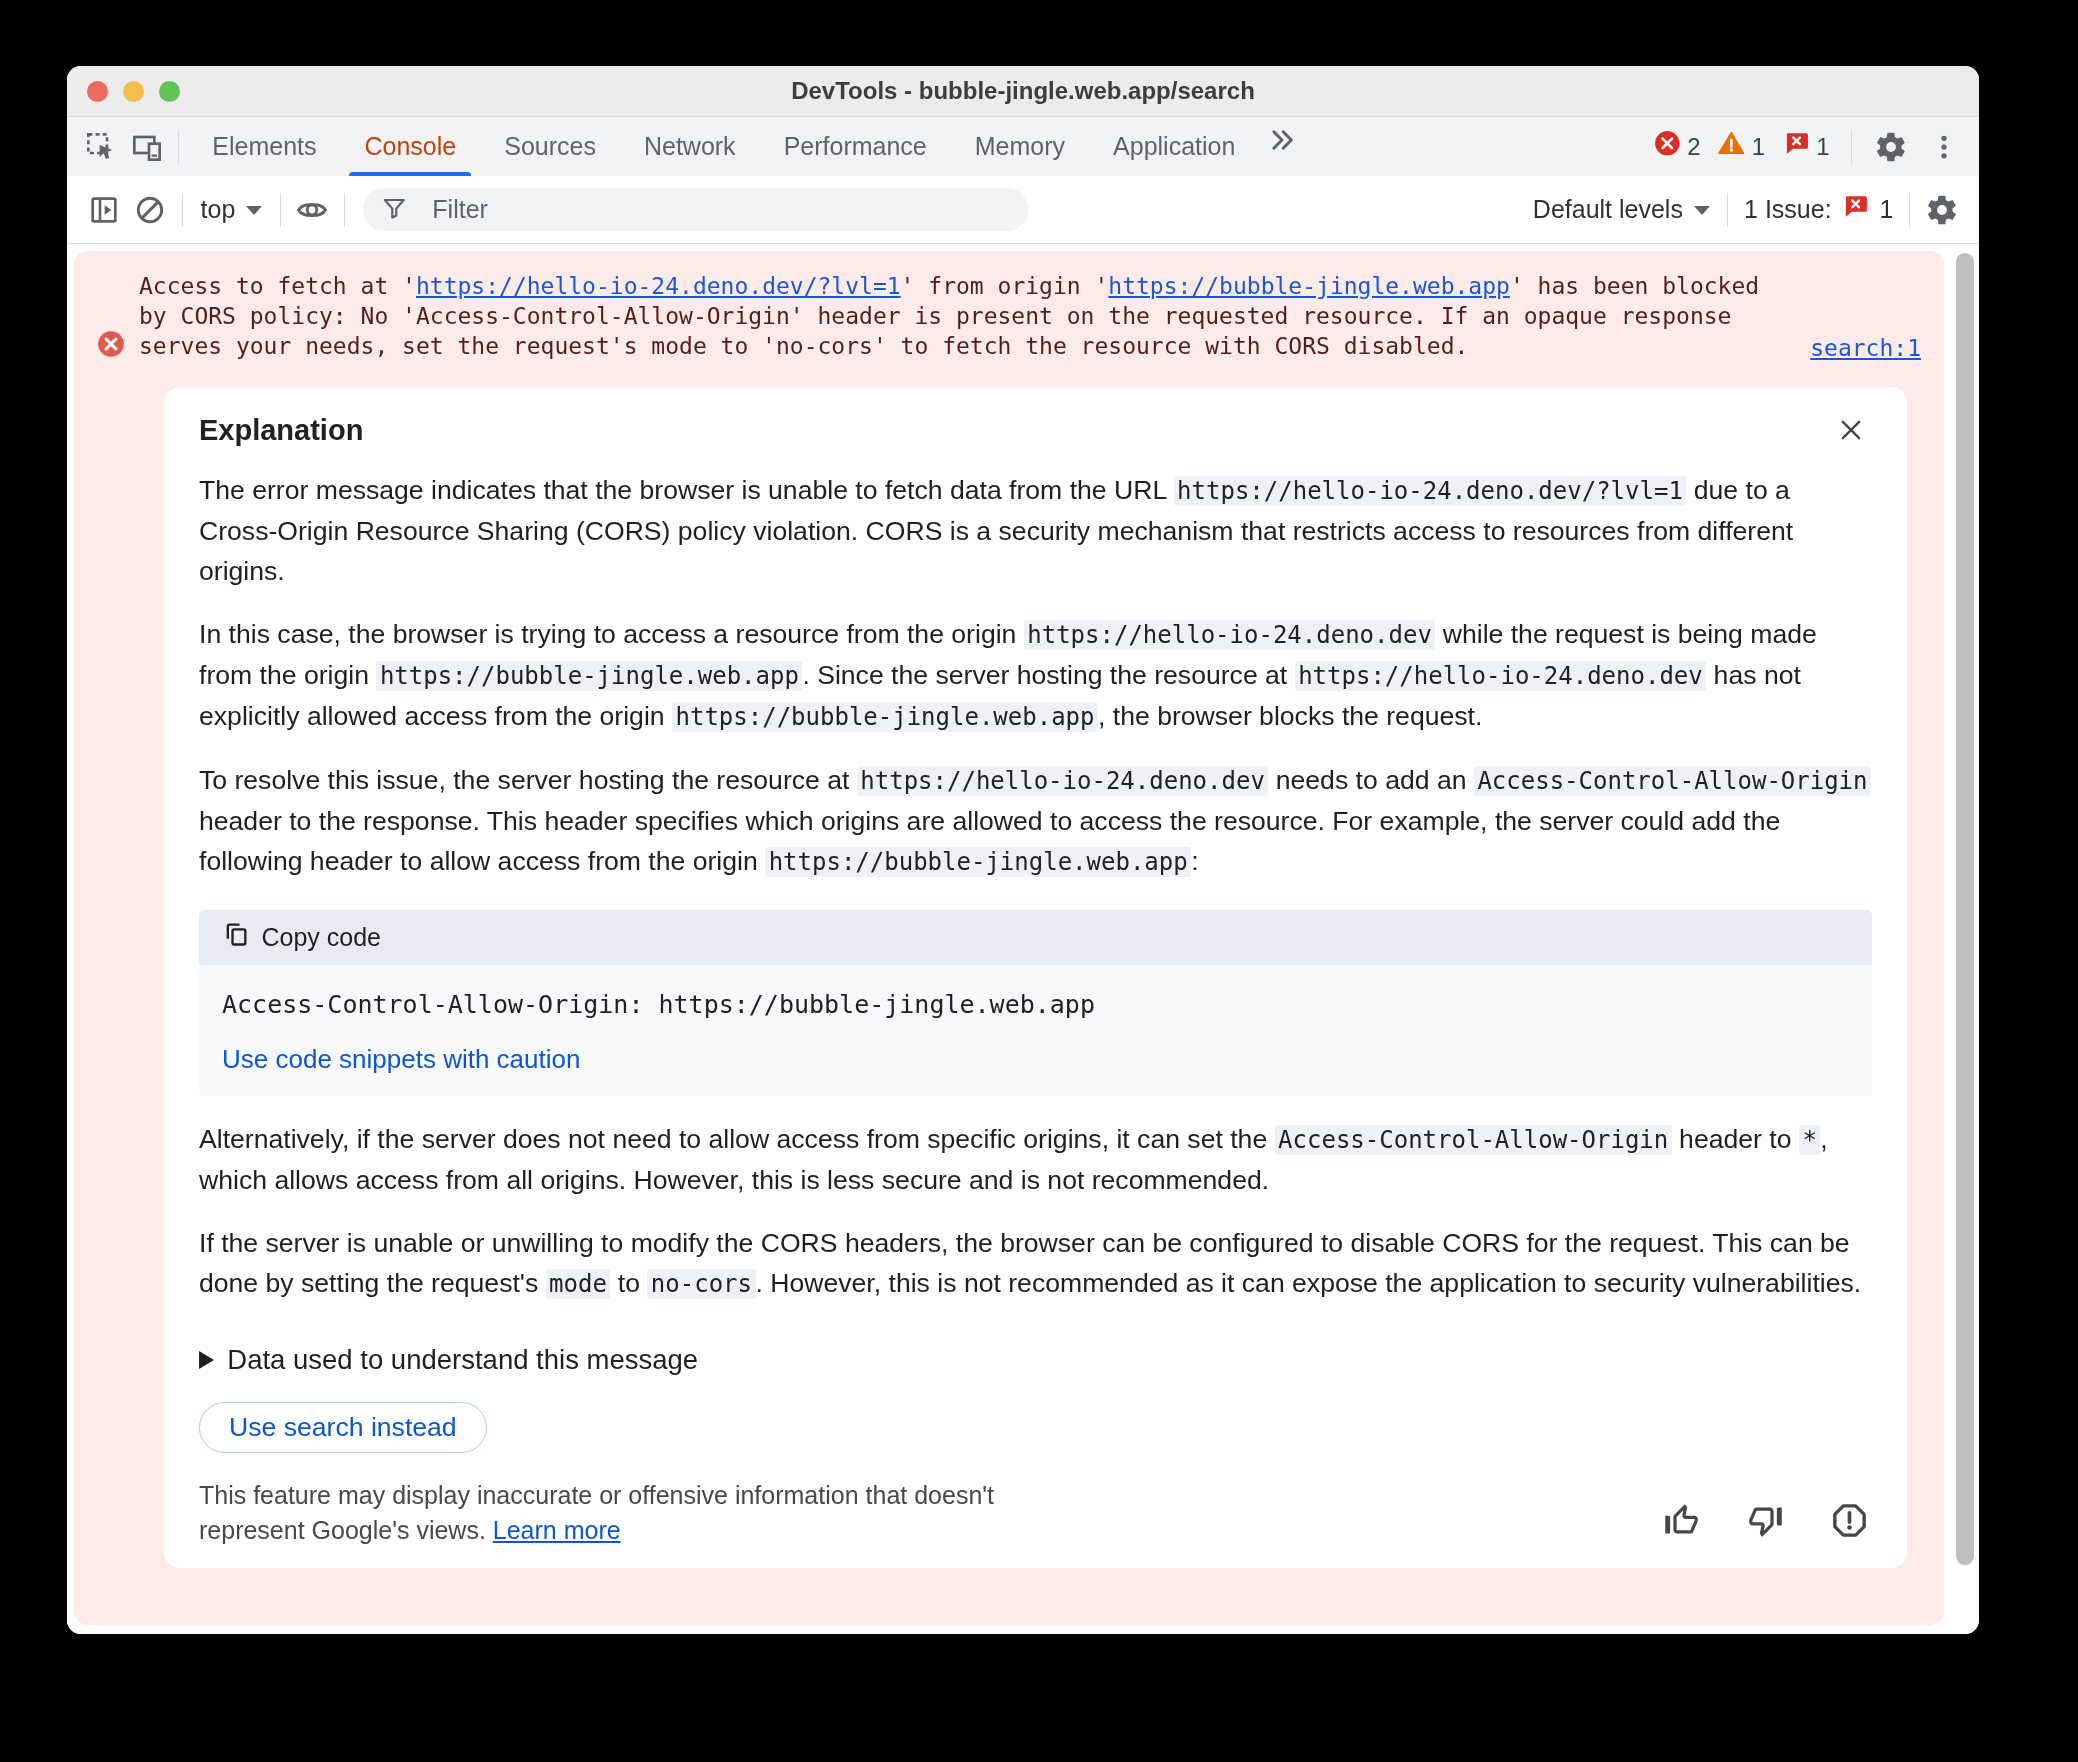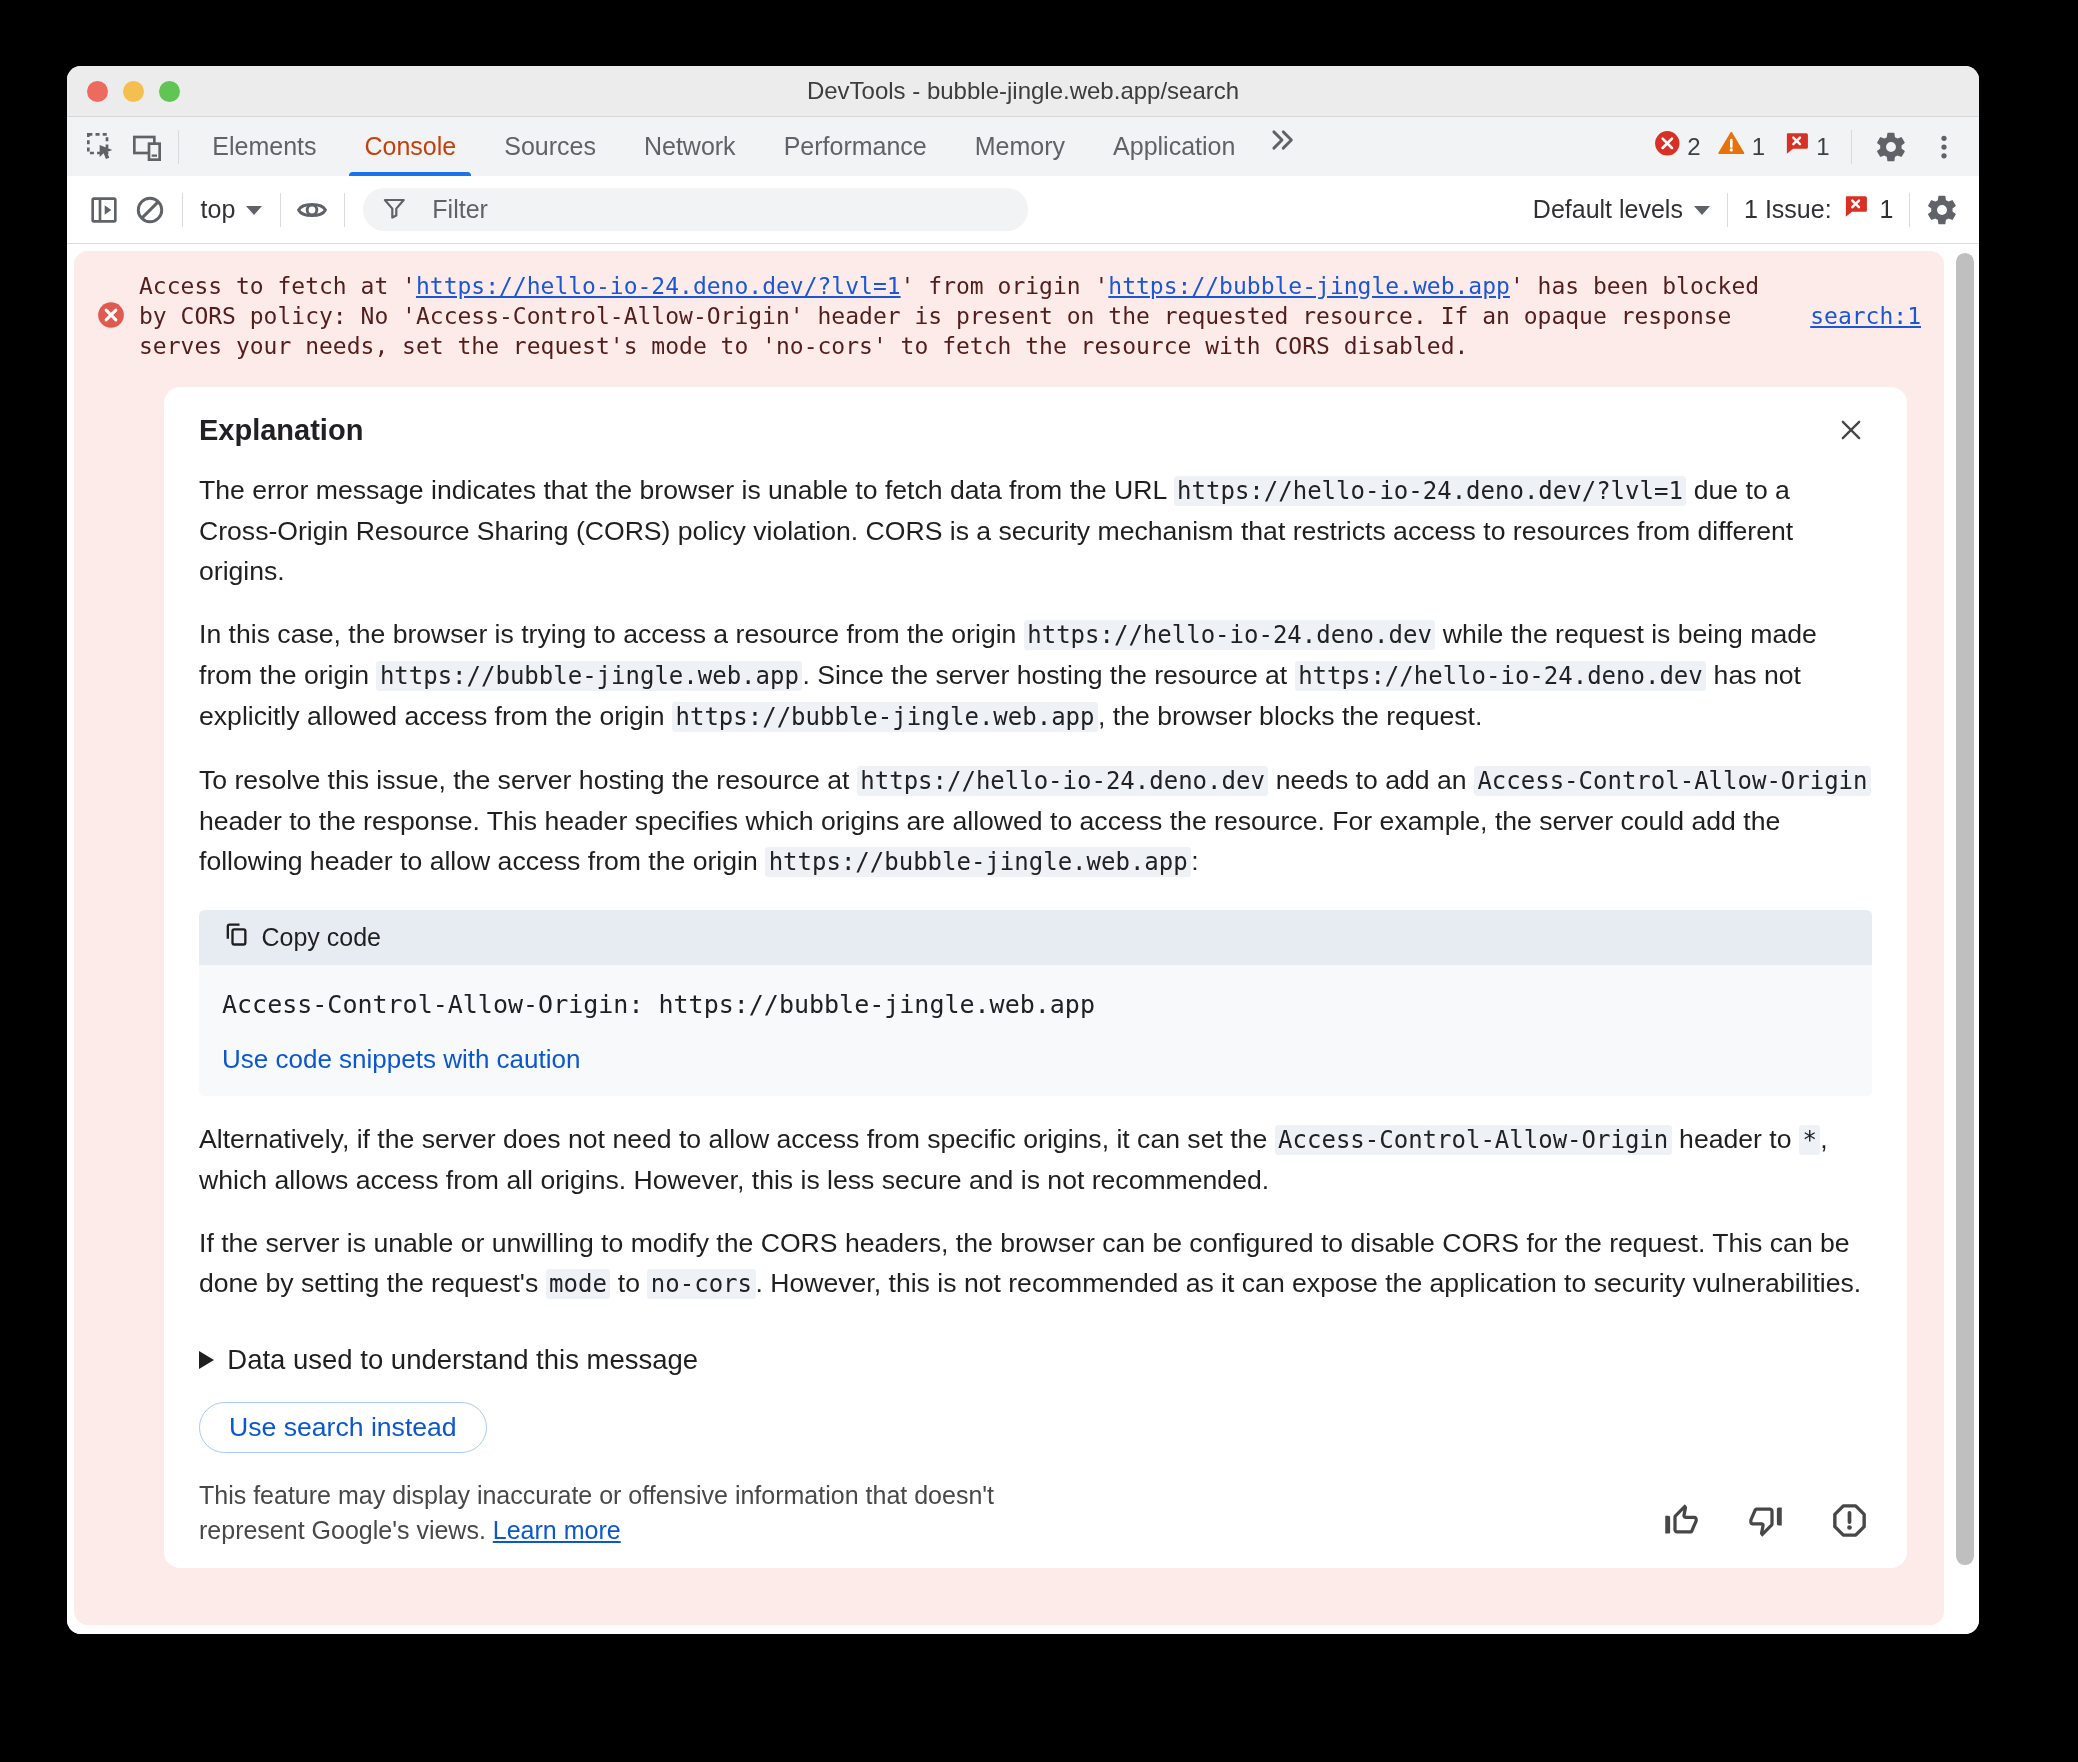"DevTools - bubble-jingle.web.app/search" .win-title { font-weight: 400 -> 700 }
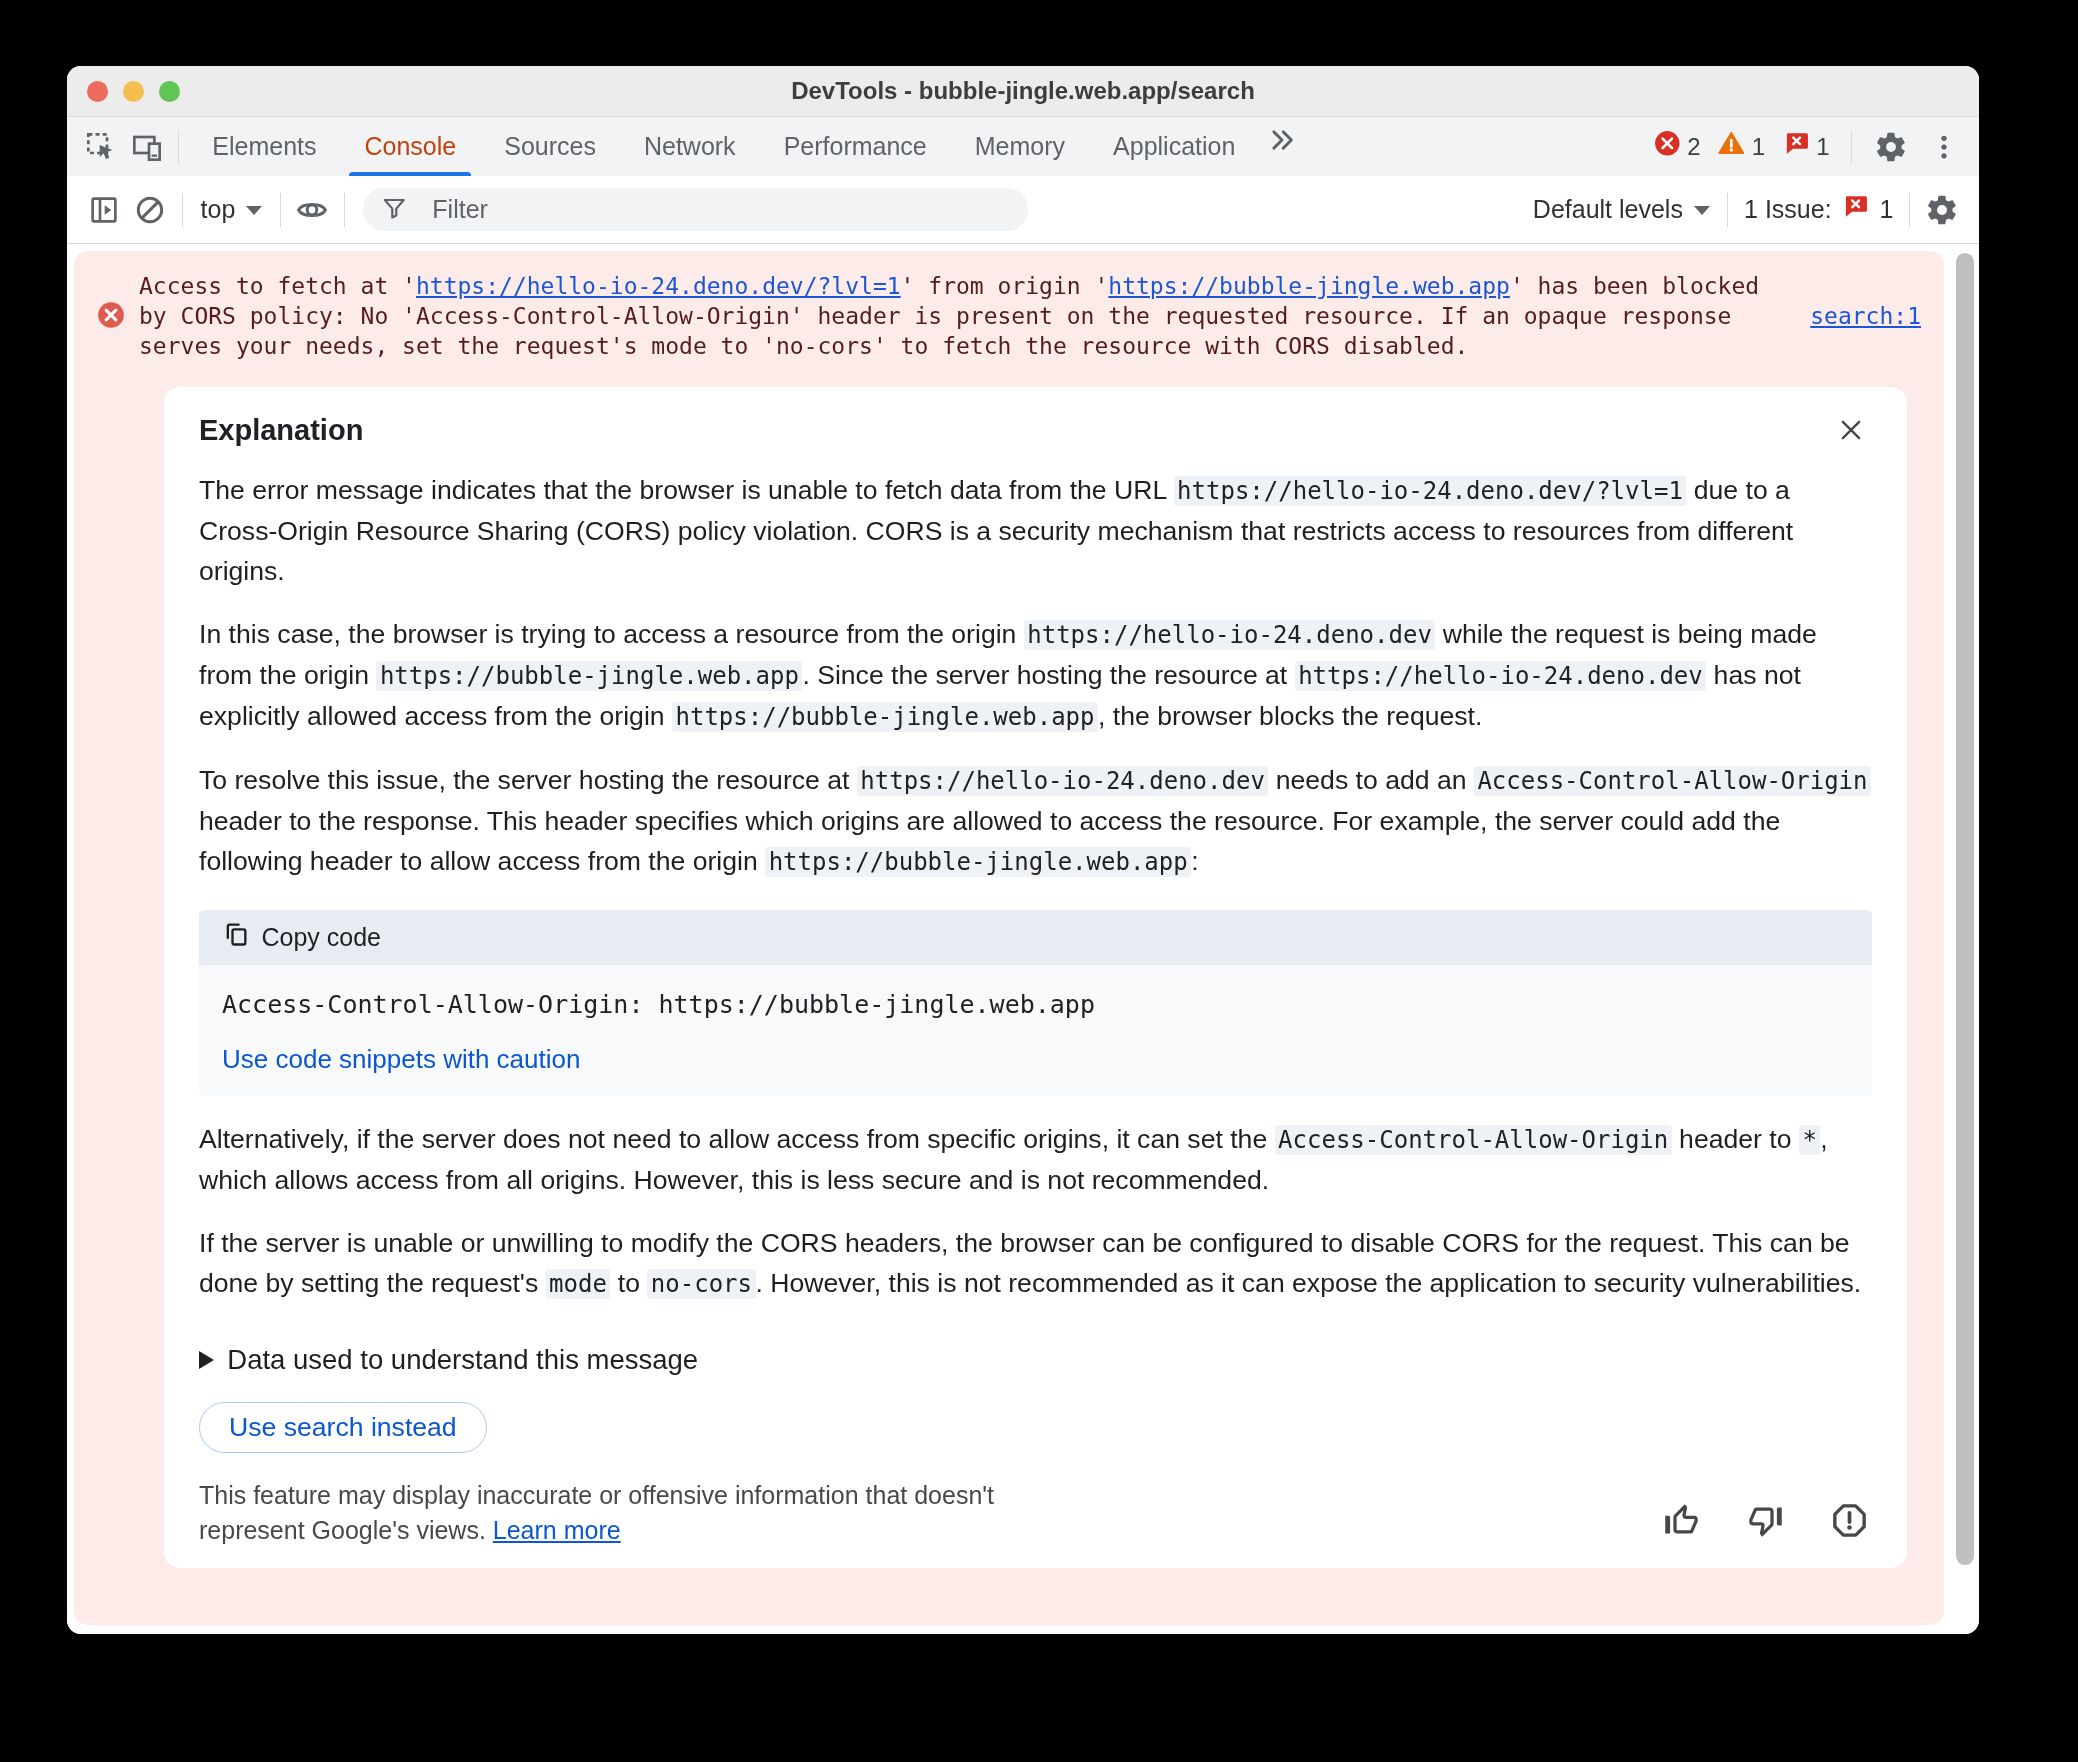"Access to fetch at" .error-row { align-items: center -> flex-end }
